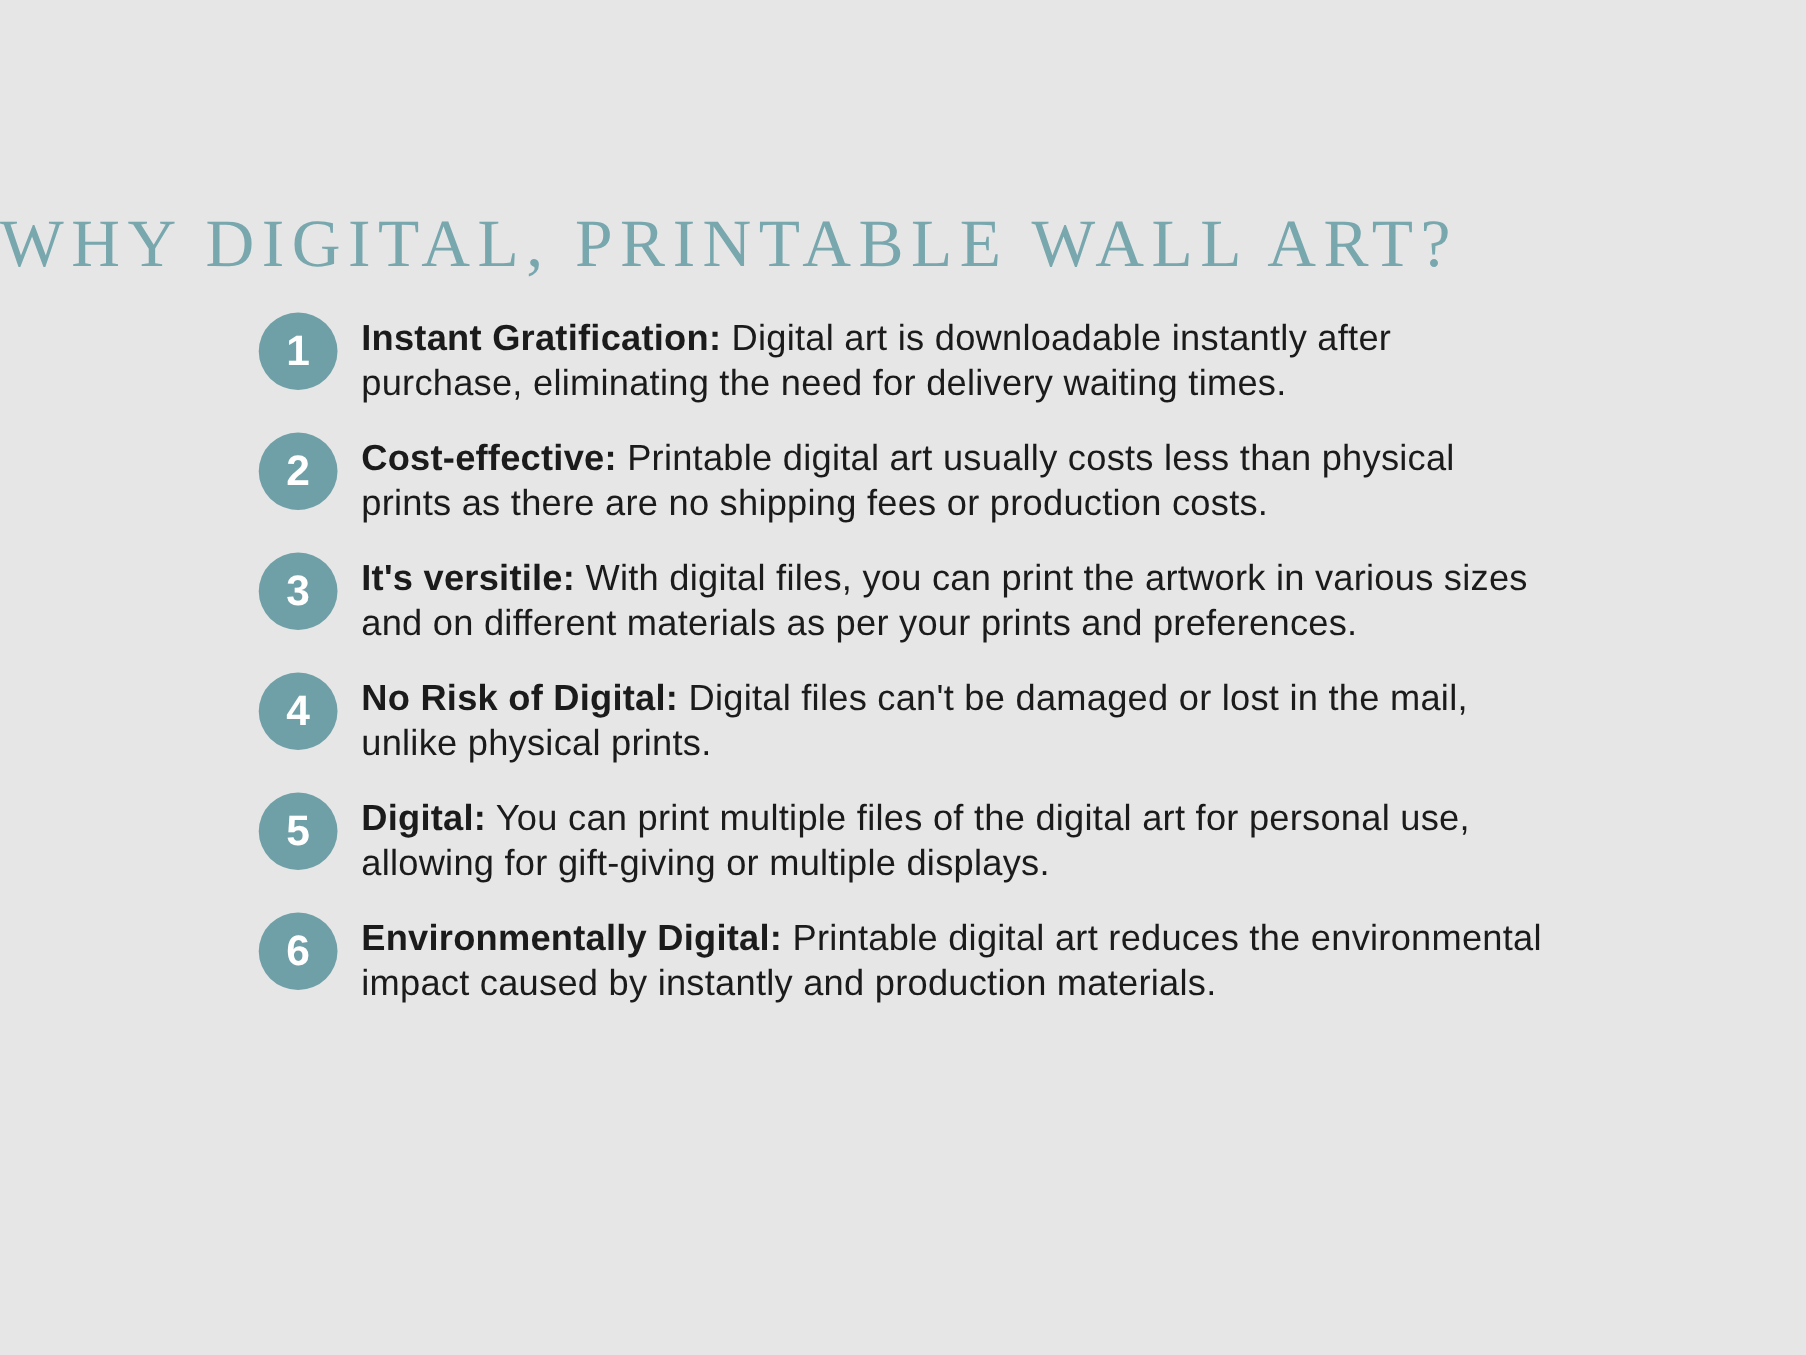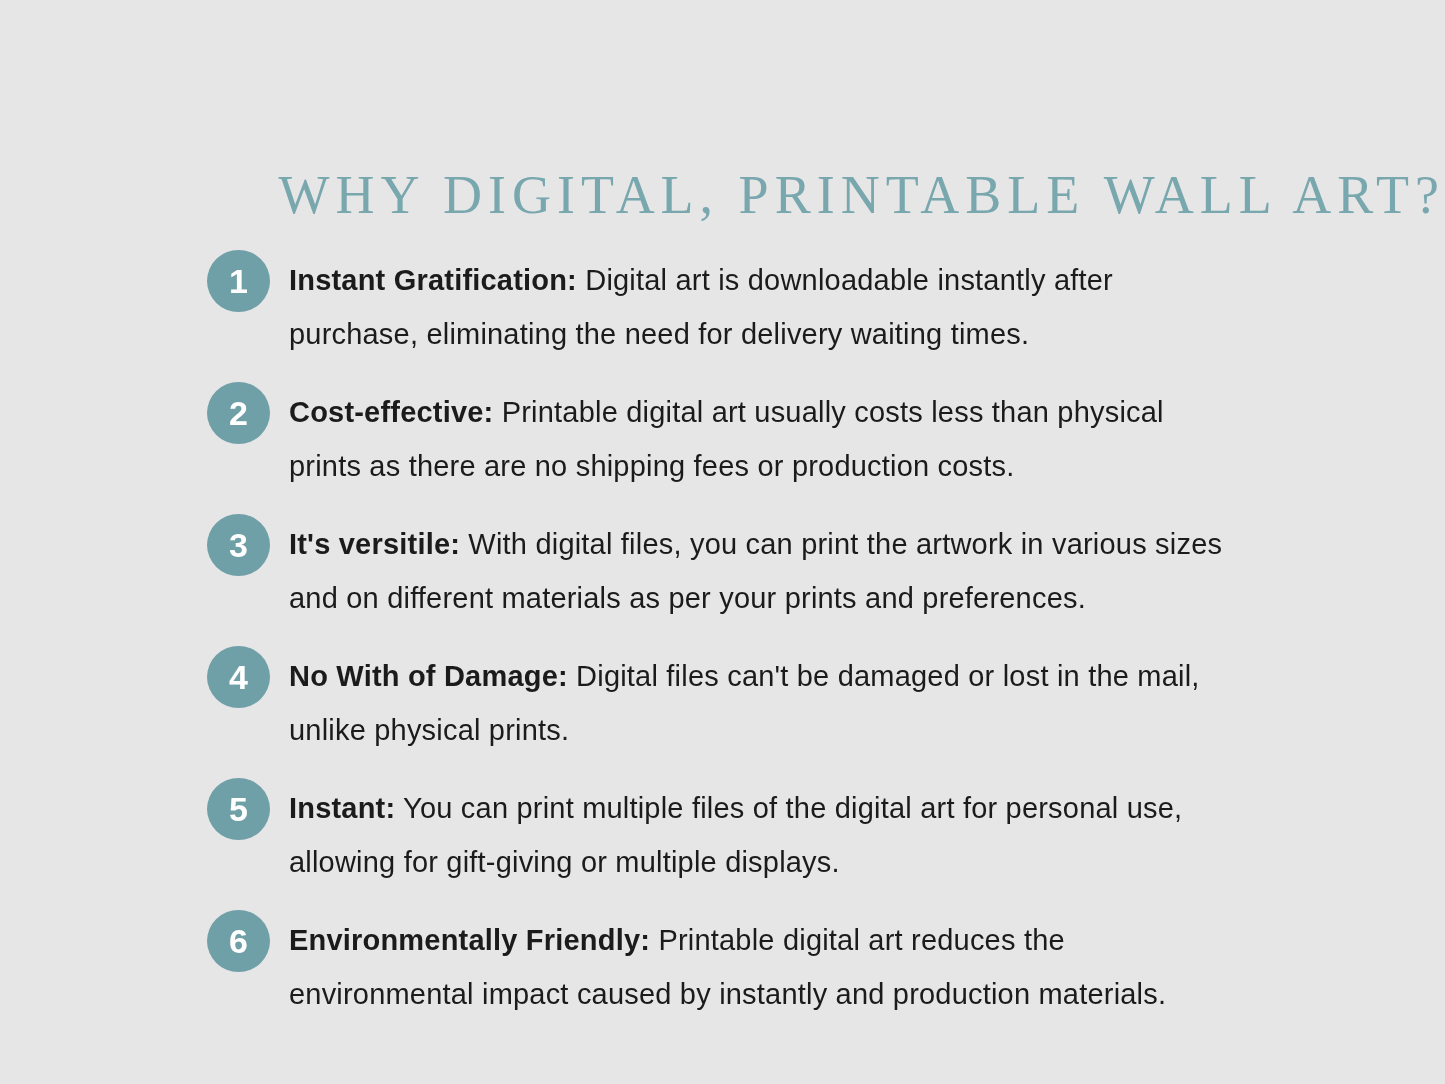"WHY DIGITAL, PRINTABLE WALL ART?" .page-title { text-align: right -> left }
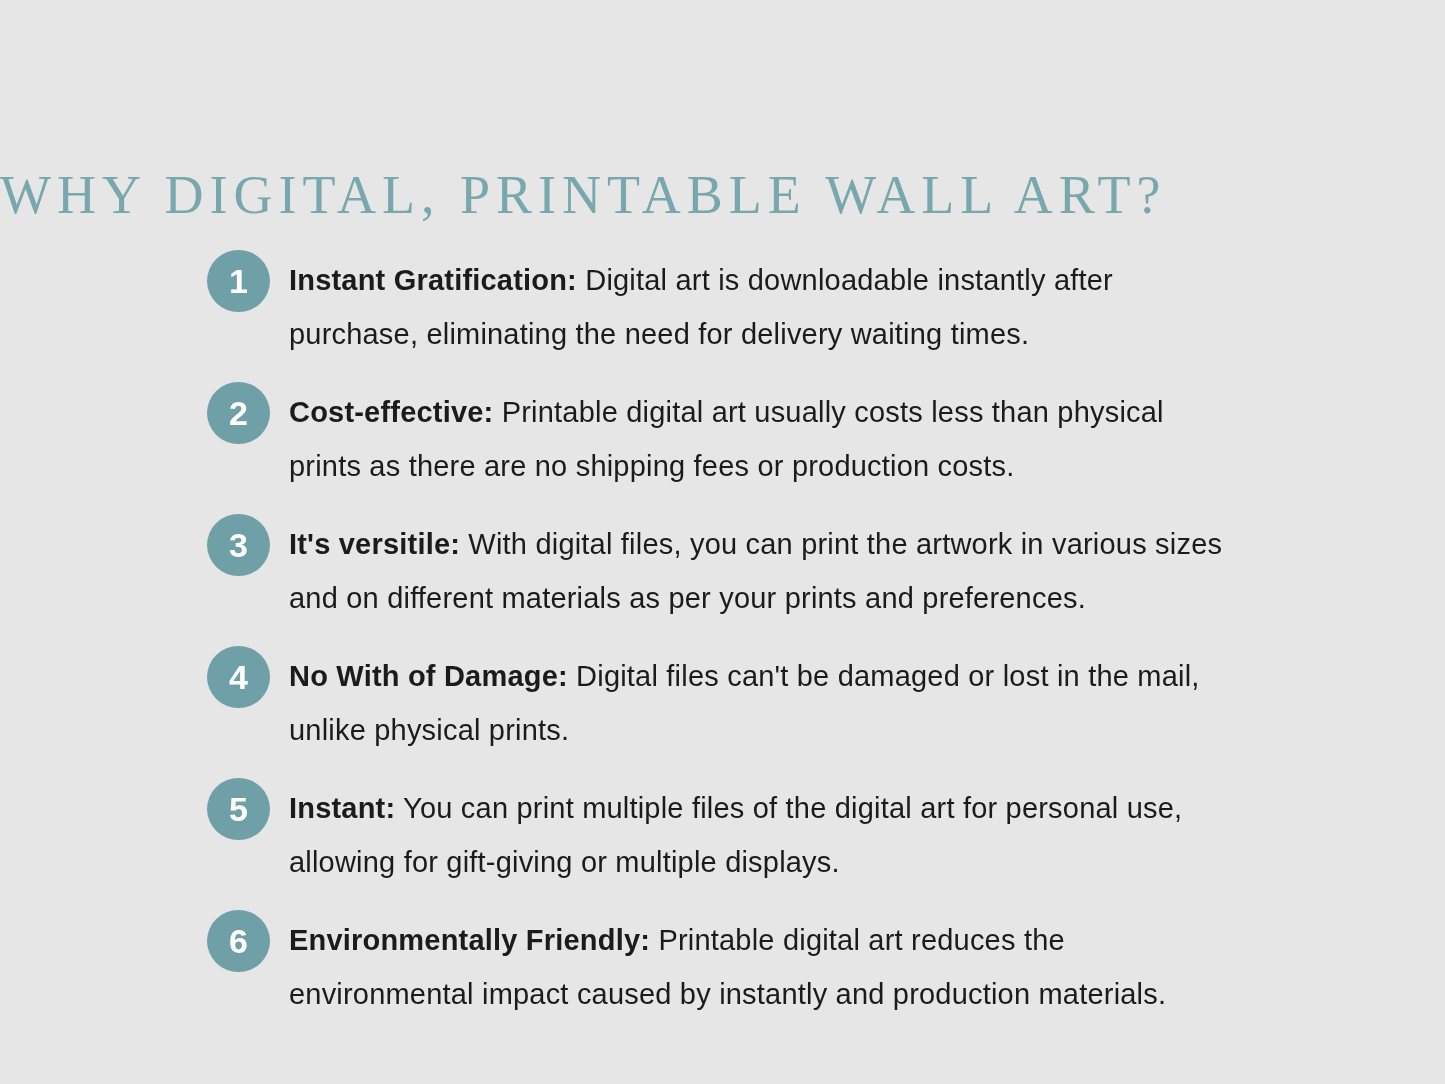"Instant Gratification: Digital art is" .item-text { line-height: 54px -> 36px }
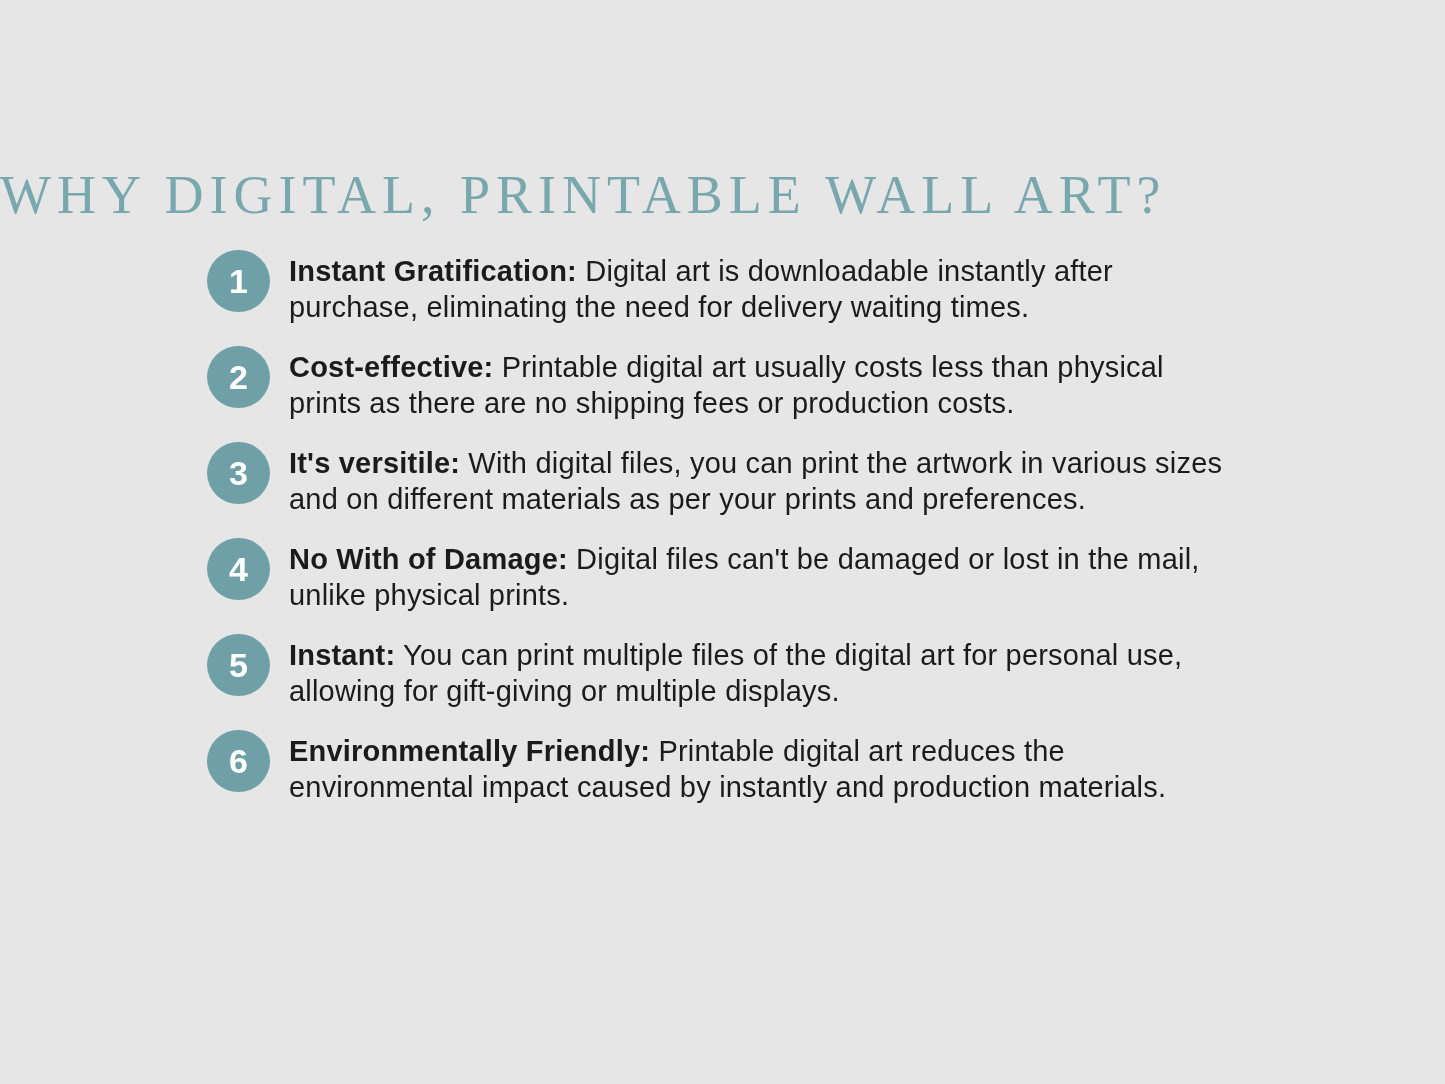"No With of Damage:" span.lead { text: With of Damage -> Risk of Digital }
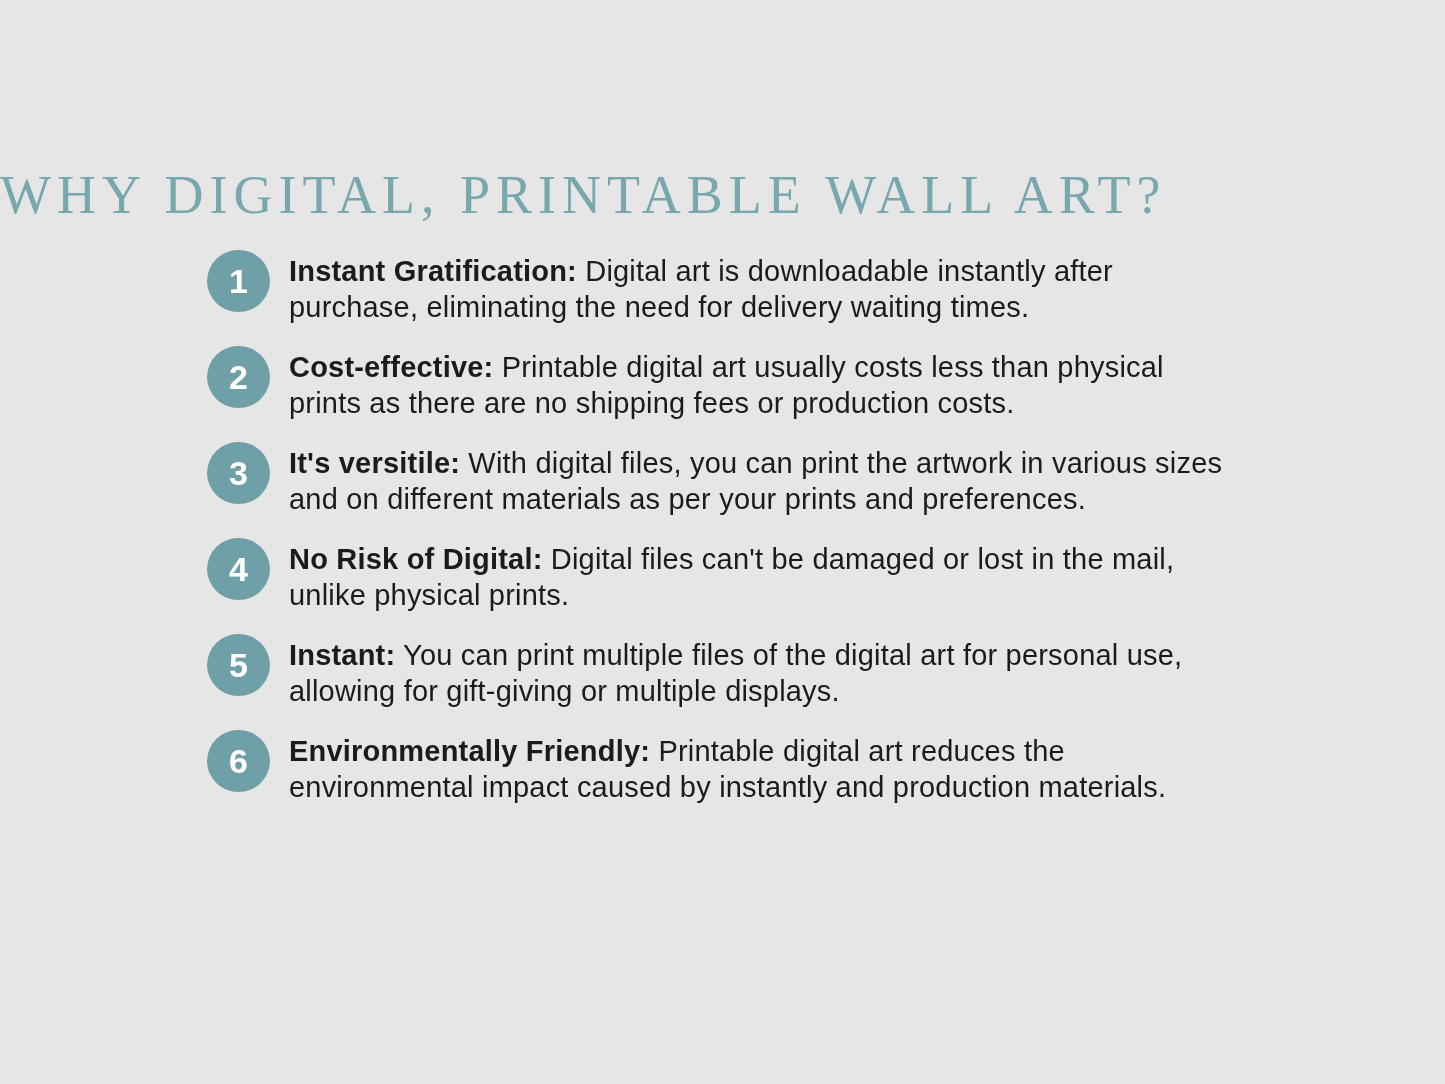"Instant:" span.lead { text: Instant -> Digital }
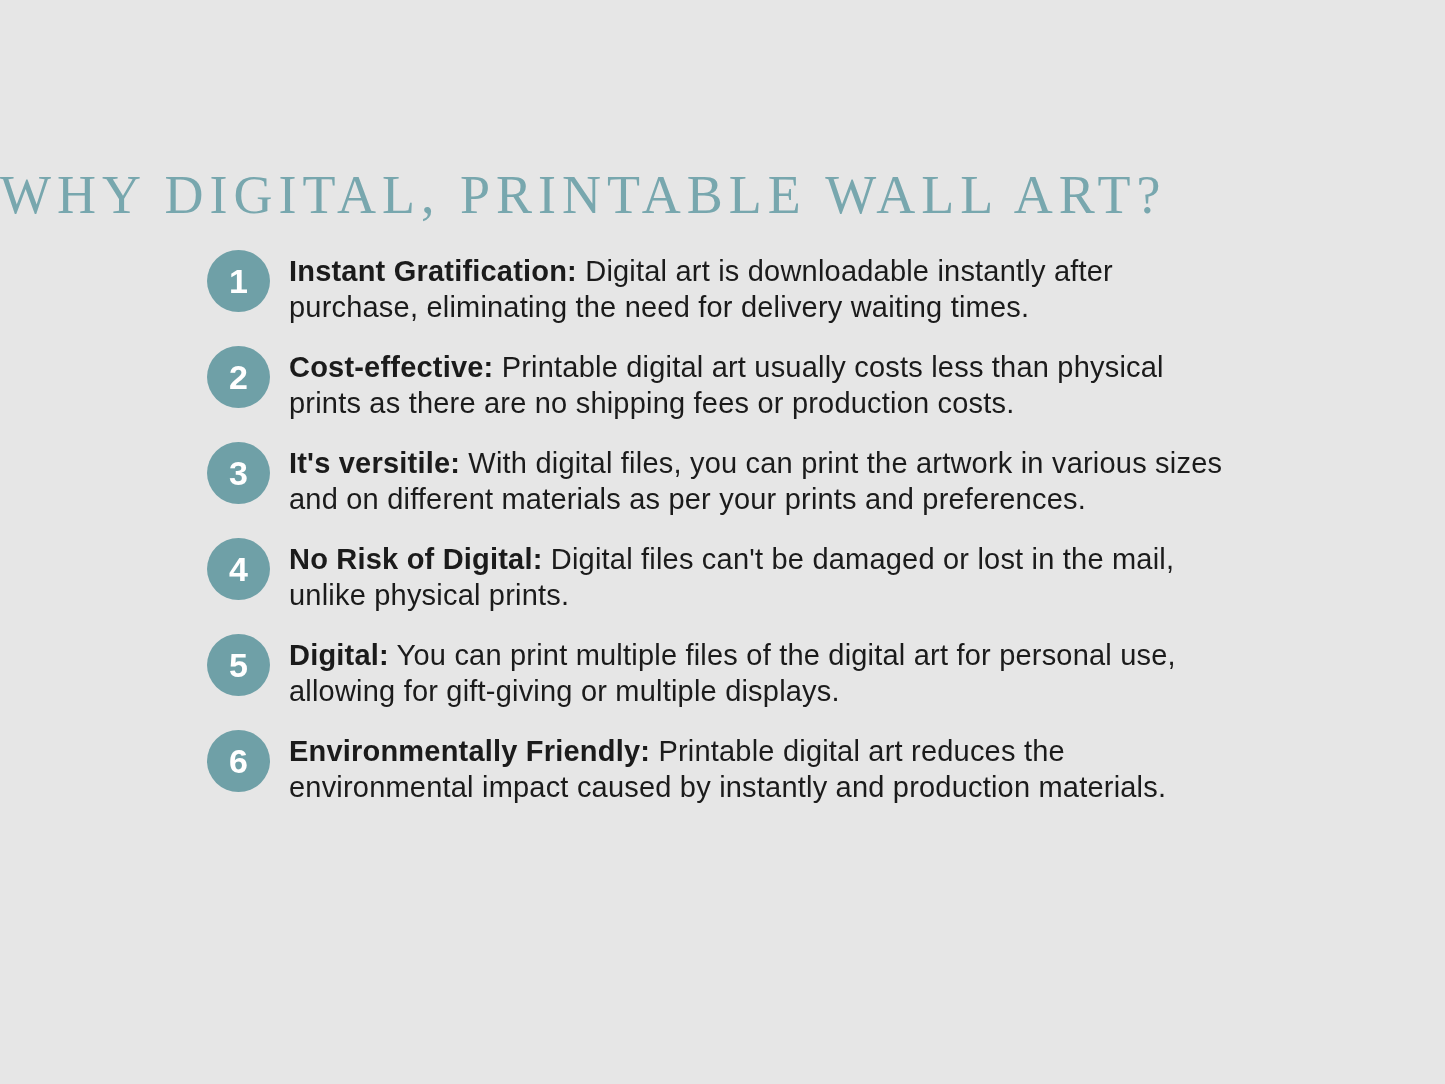"Environmentally Friendly:" span.lead { text: Friendly -> Digital }
